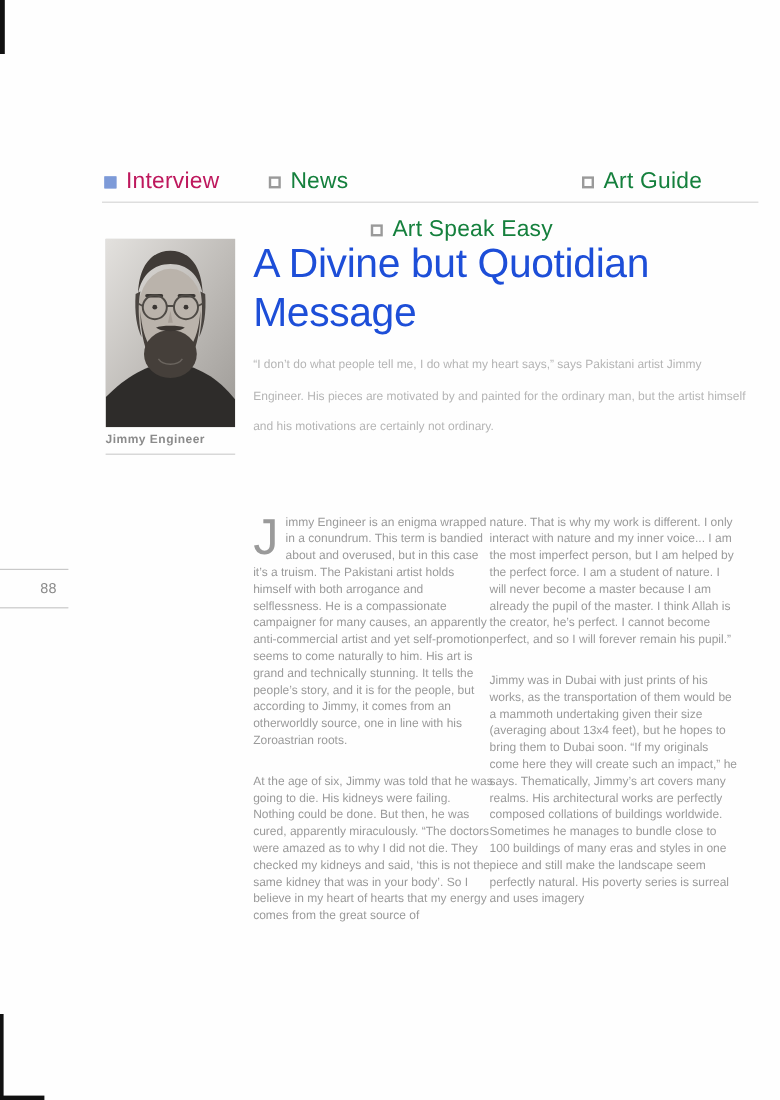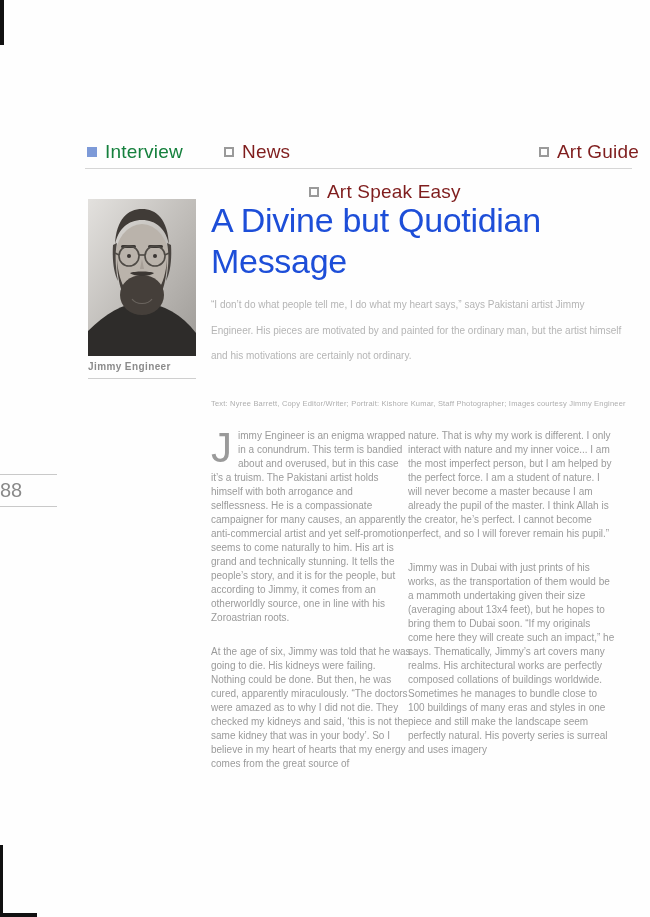"Interview" .nav-item.active { color: #15803d -> #be185d }
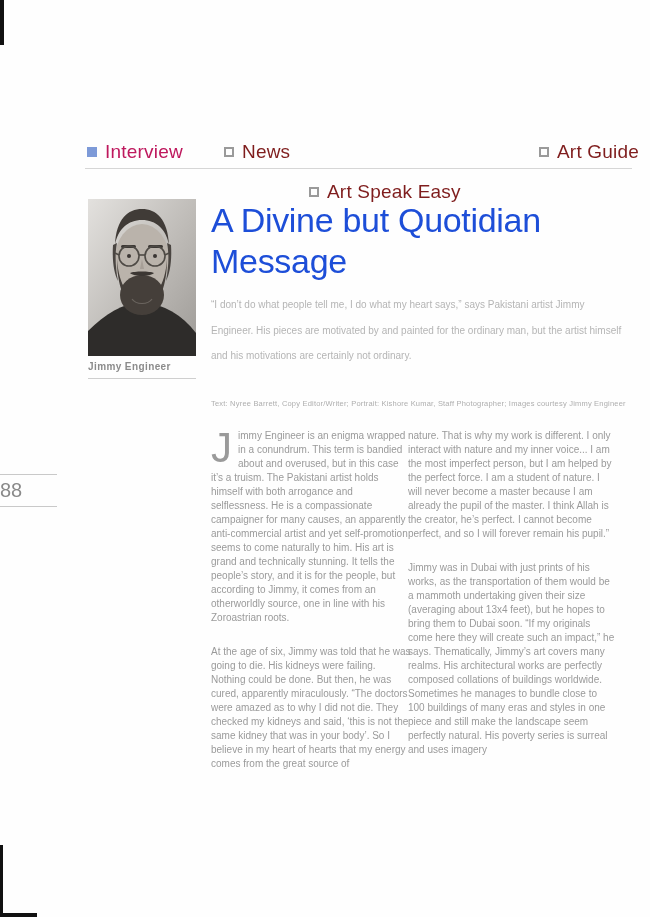"News" .nav-item { color: #7f1d1d -> #15803d }
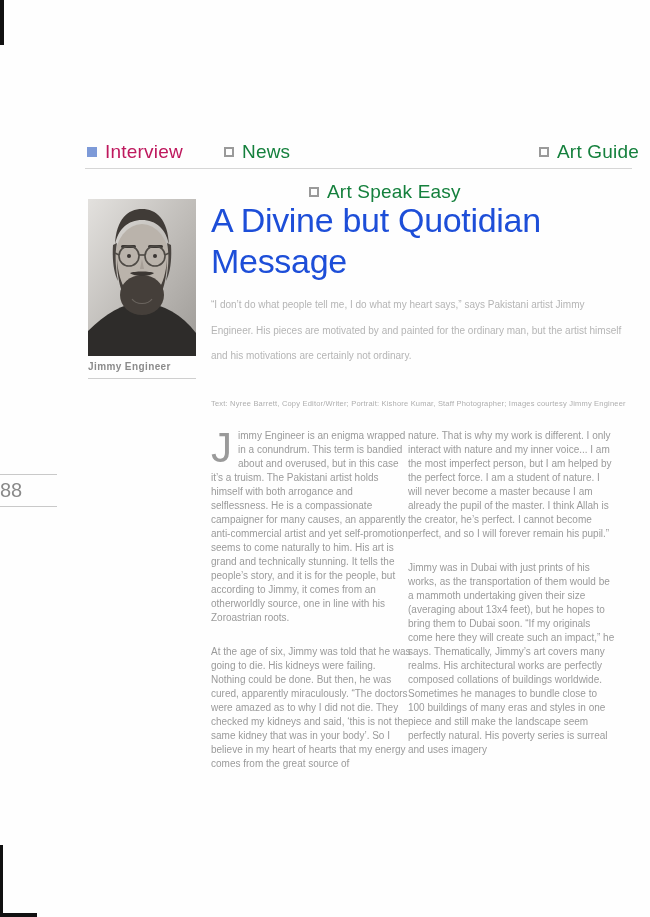"Art Guide" div.nav-item { left: 539px -> 485px }
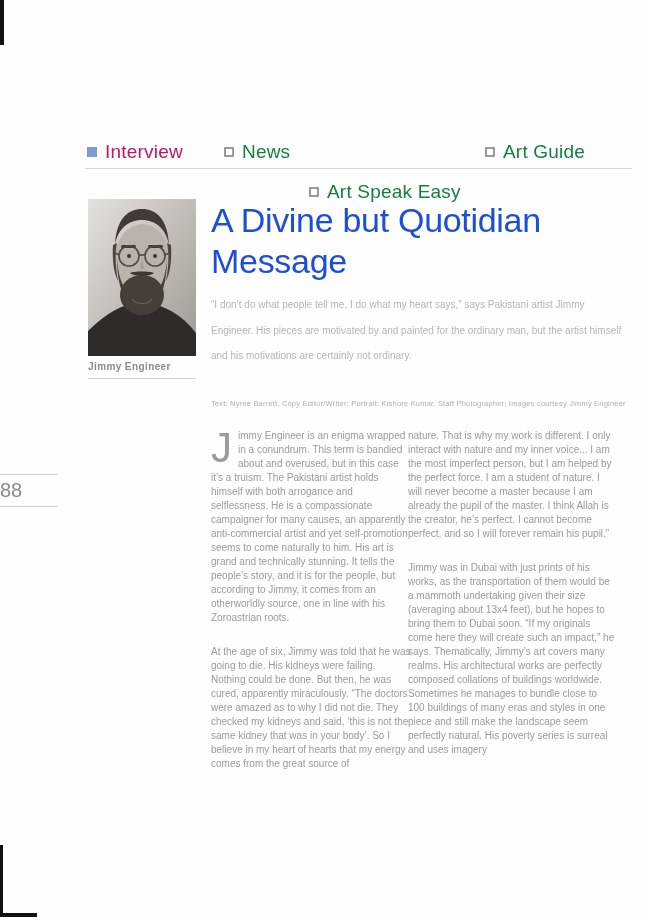"Text: Nyree Barrett, Copy Editor/Writer;" div.credits { html: <div>Text: Nyree Barrett, Copy Editor/Writer; Portrait: Kishore Kumar, Staff Photographer; Images courtesy Jimmy Engineer</div> -> none }
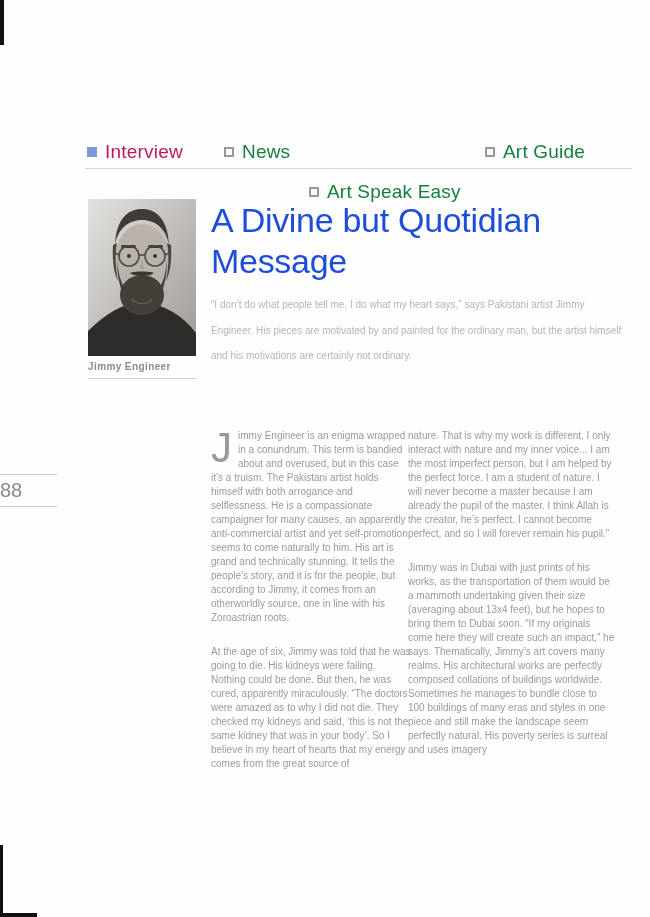"88" .page-tab { font-size: 20px -> 12px; text-align: left -> right }
